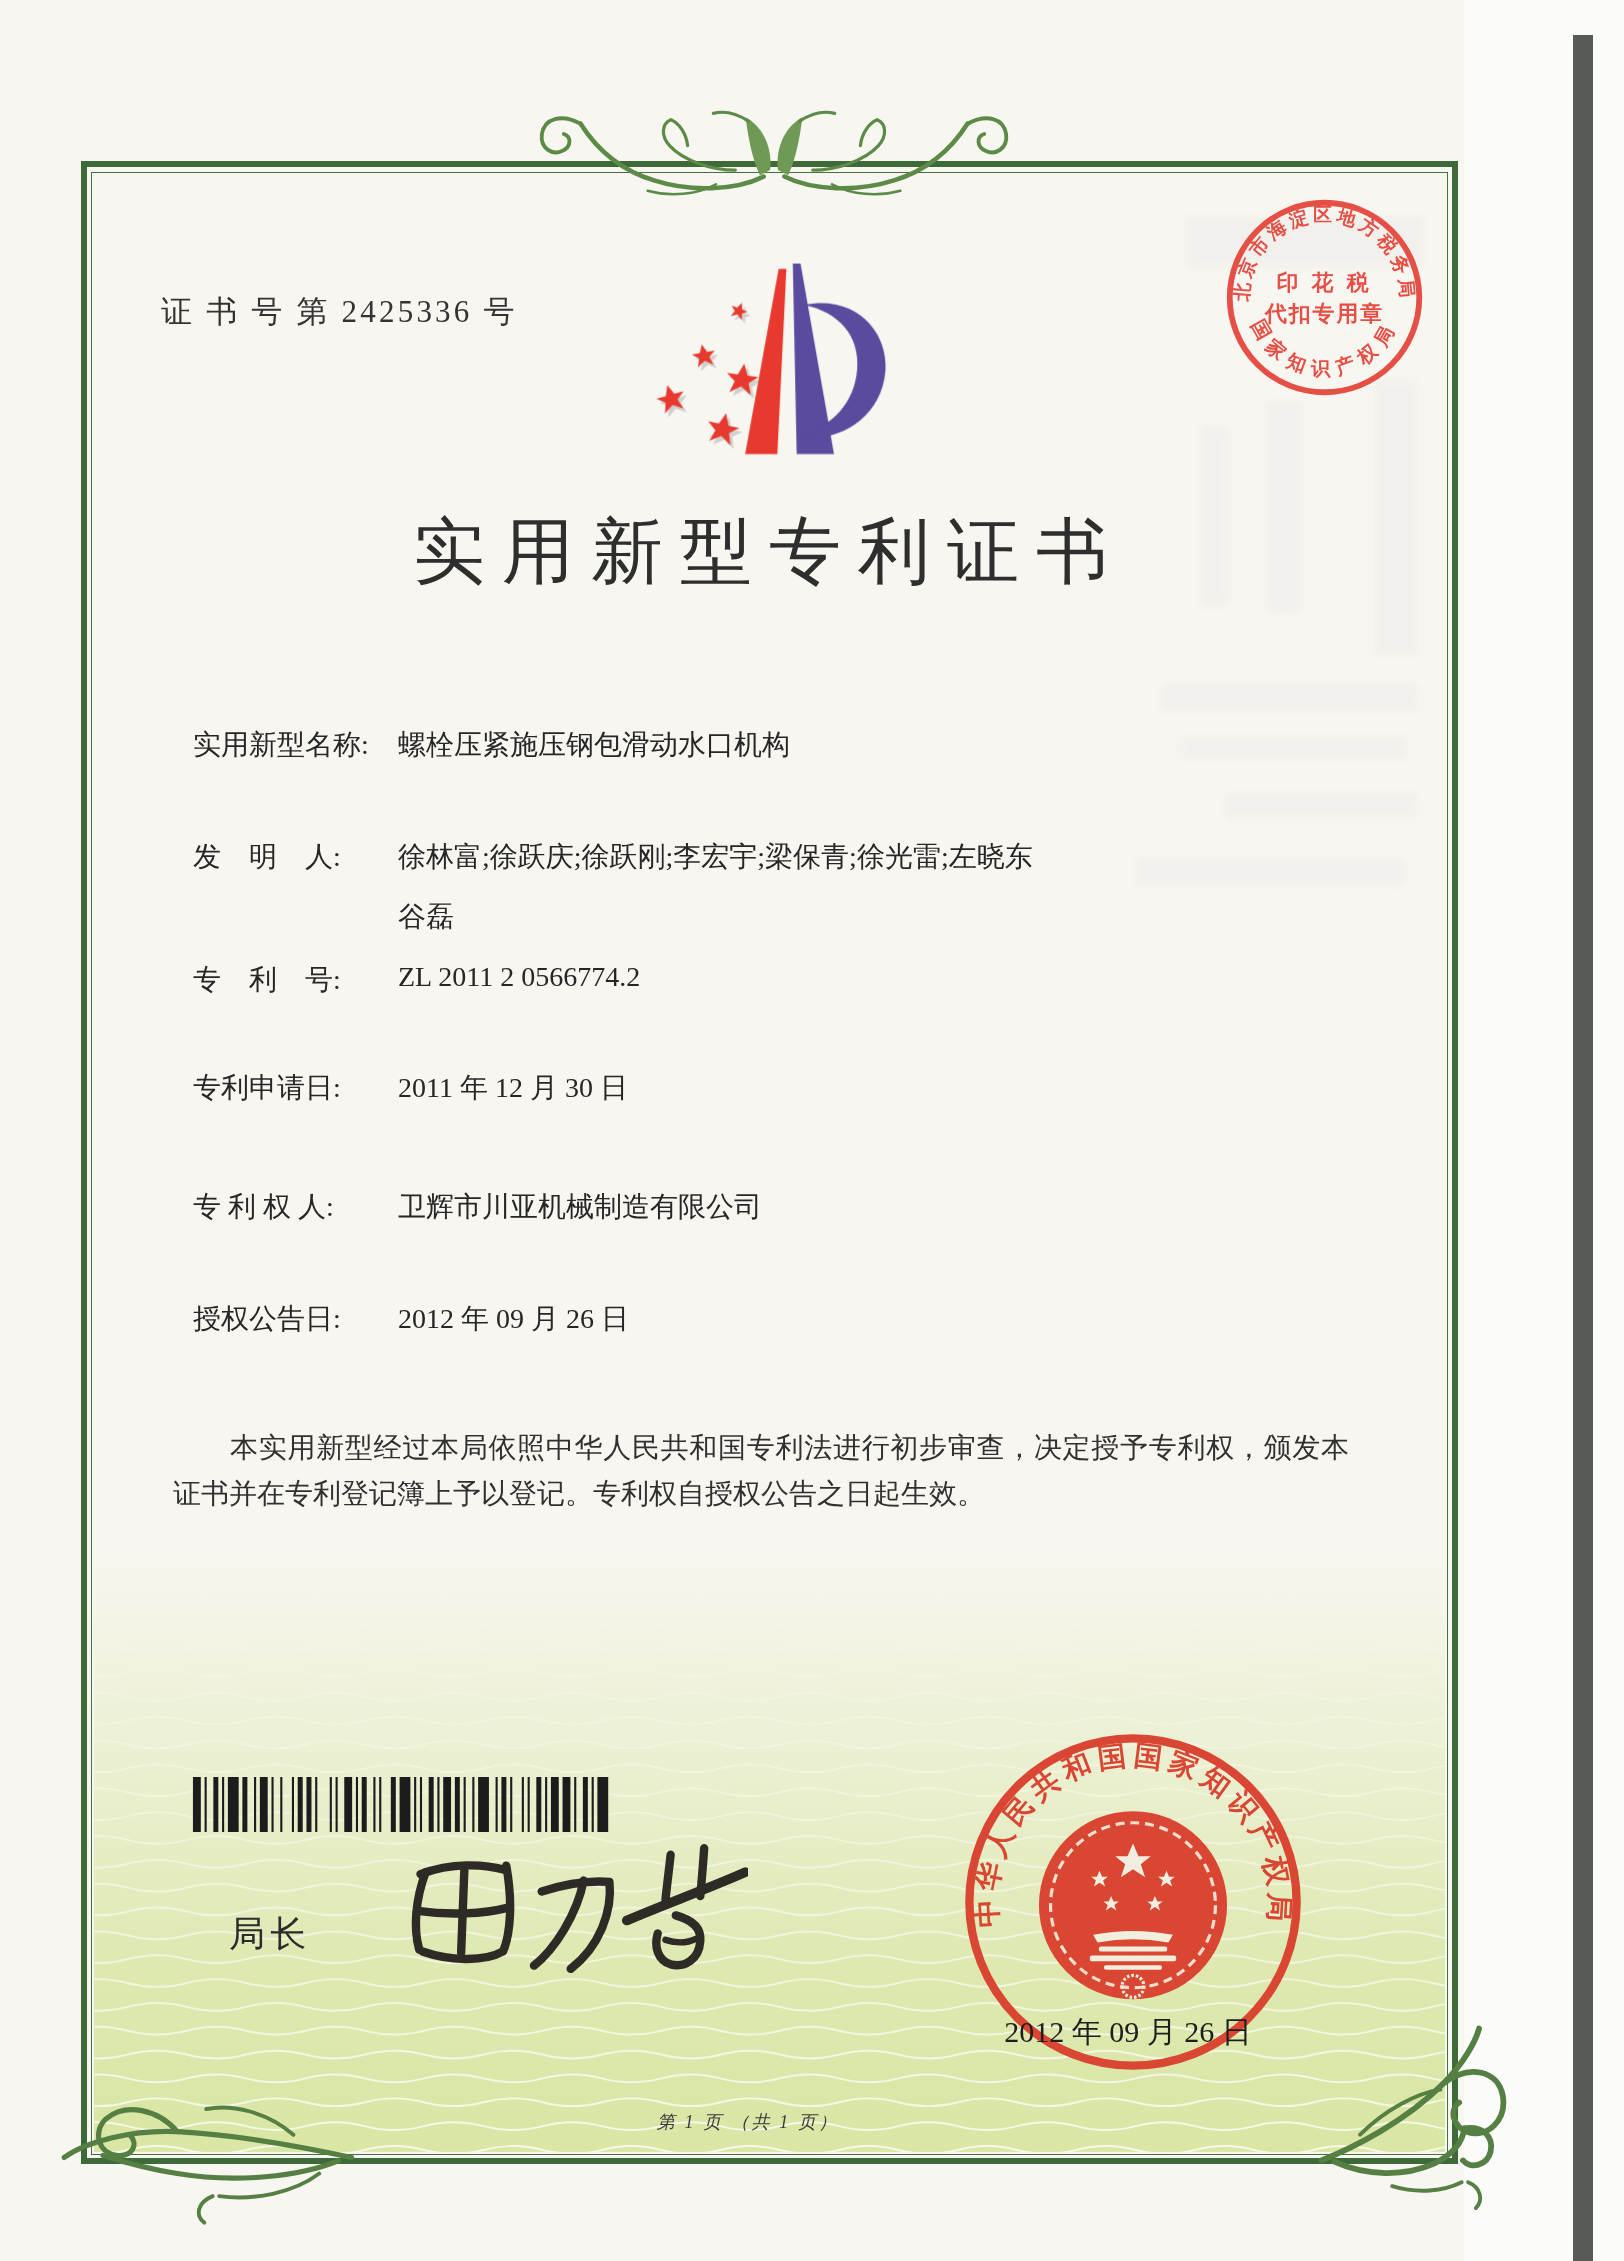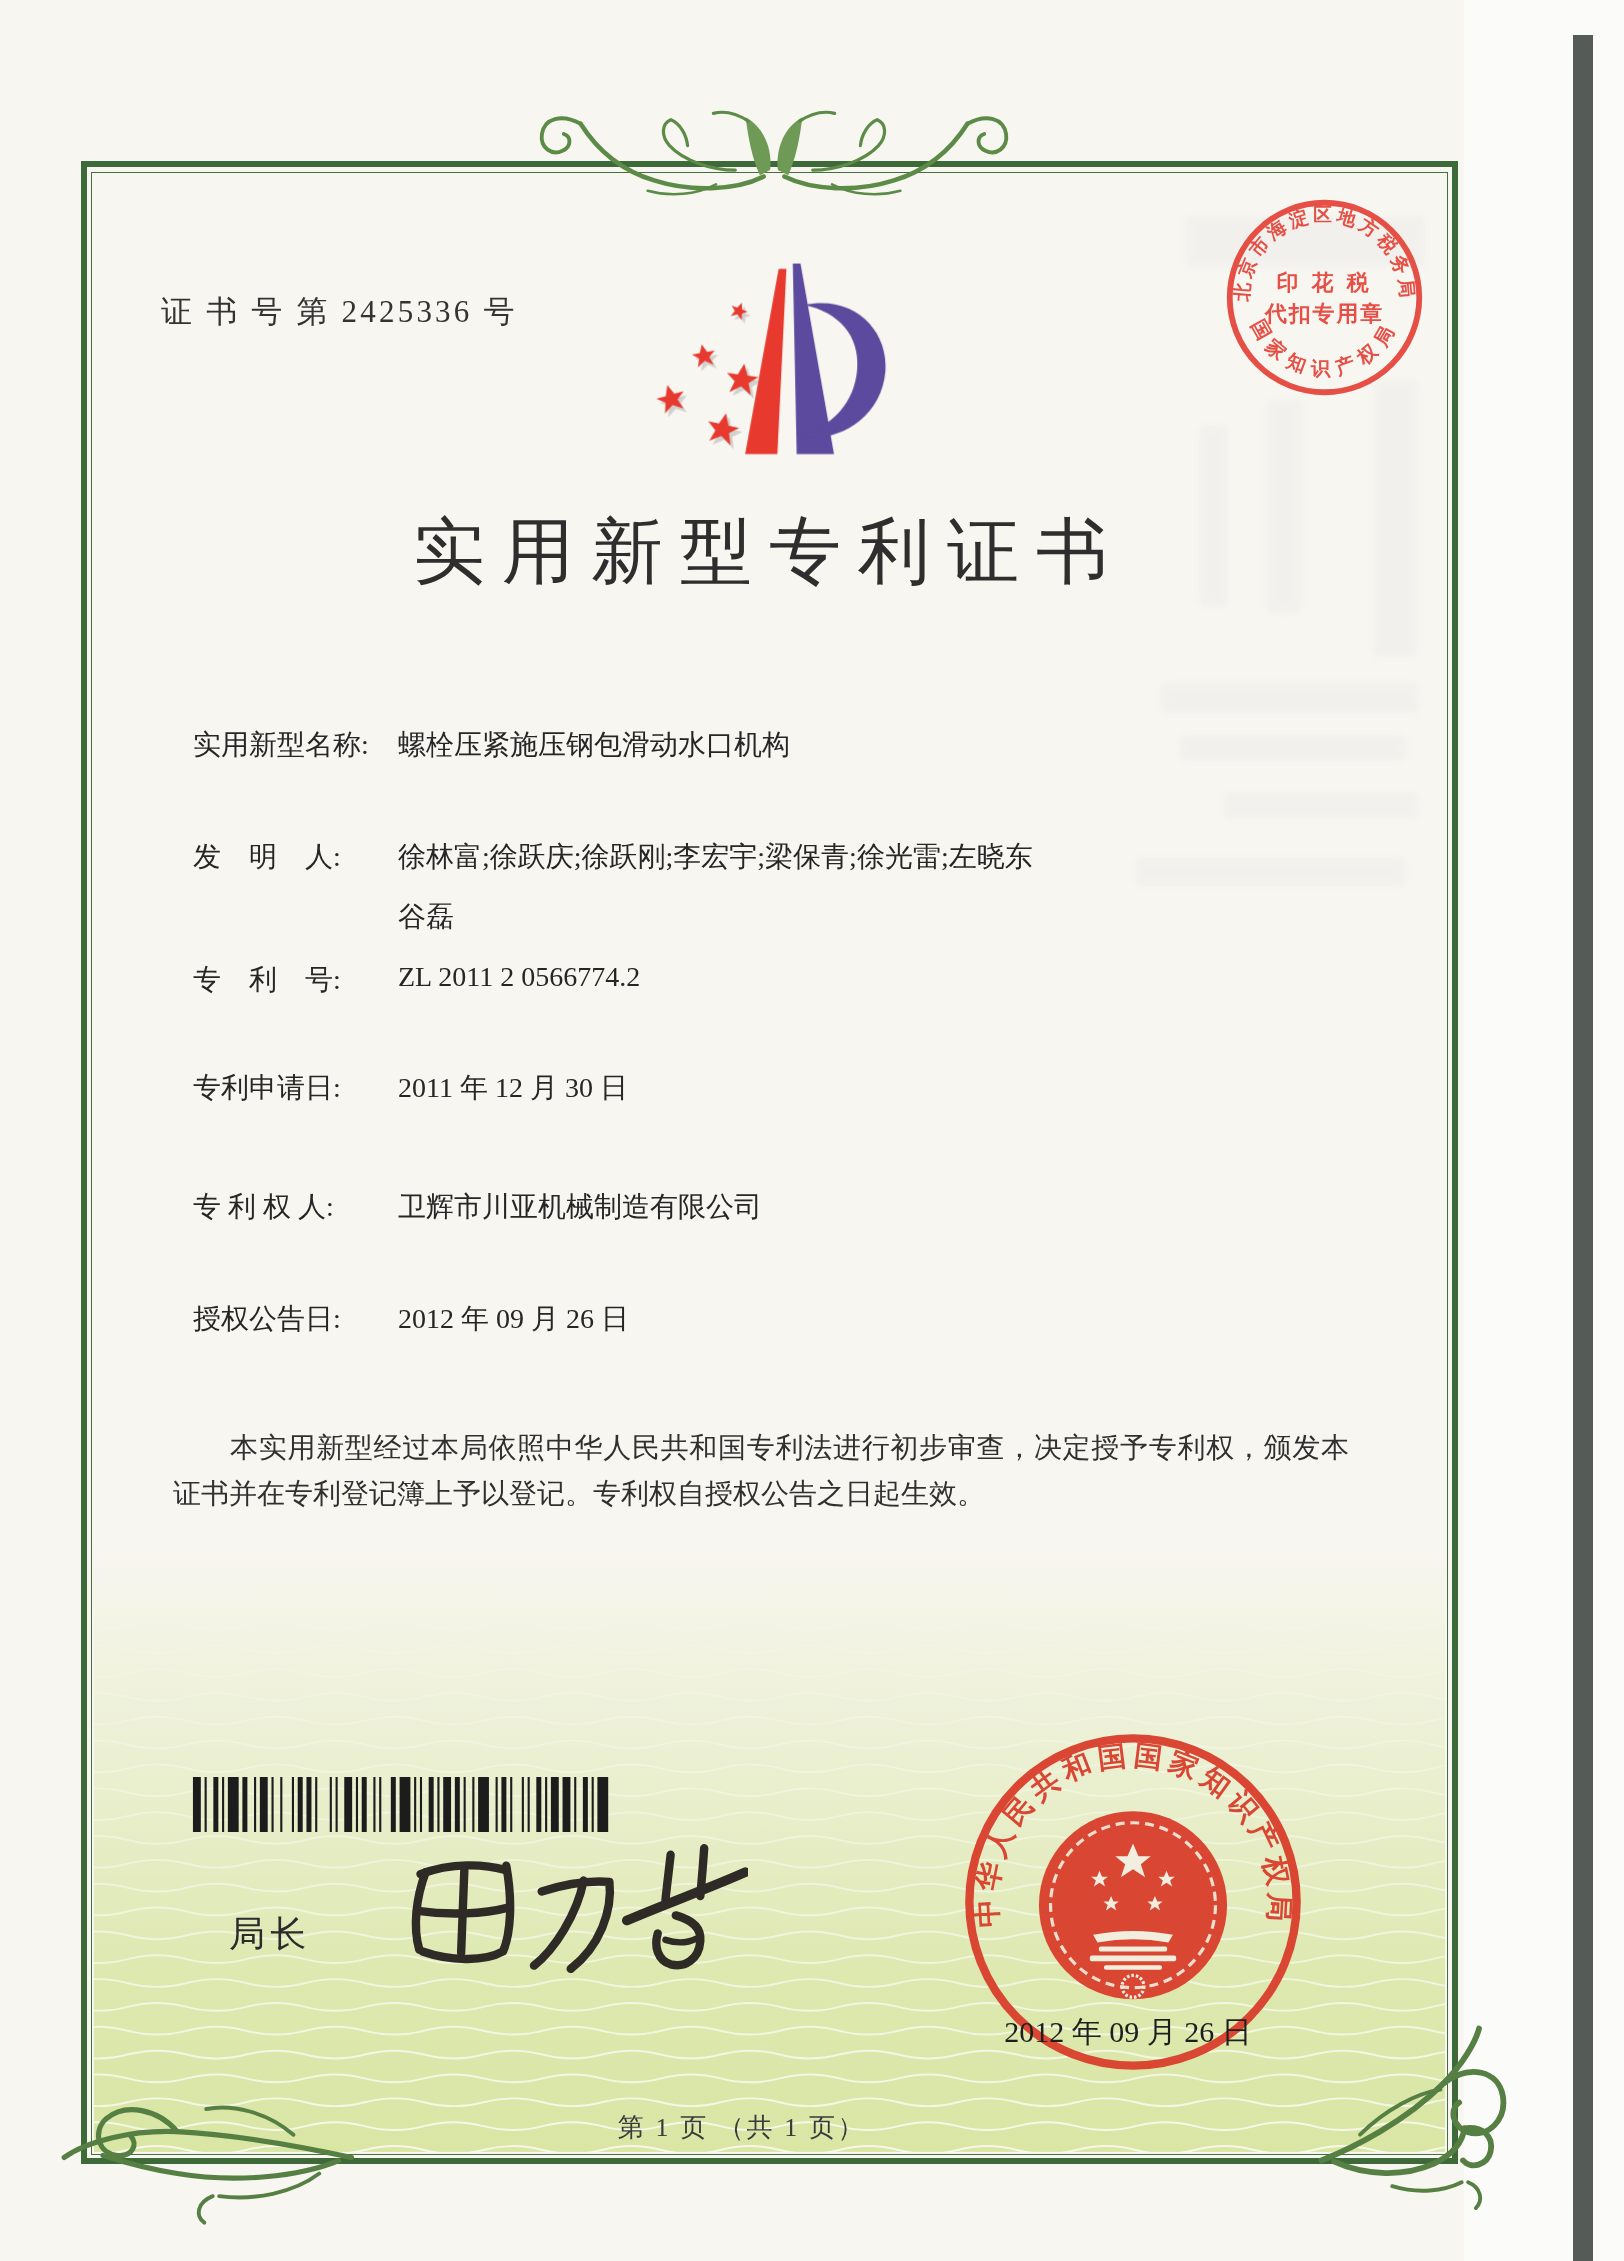"第 1 页 （共 1" #footer-page { font-size: 26px -> 18px; font-style: none -> italic; left: 10px -> 16px }
